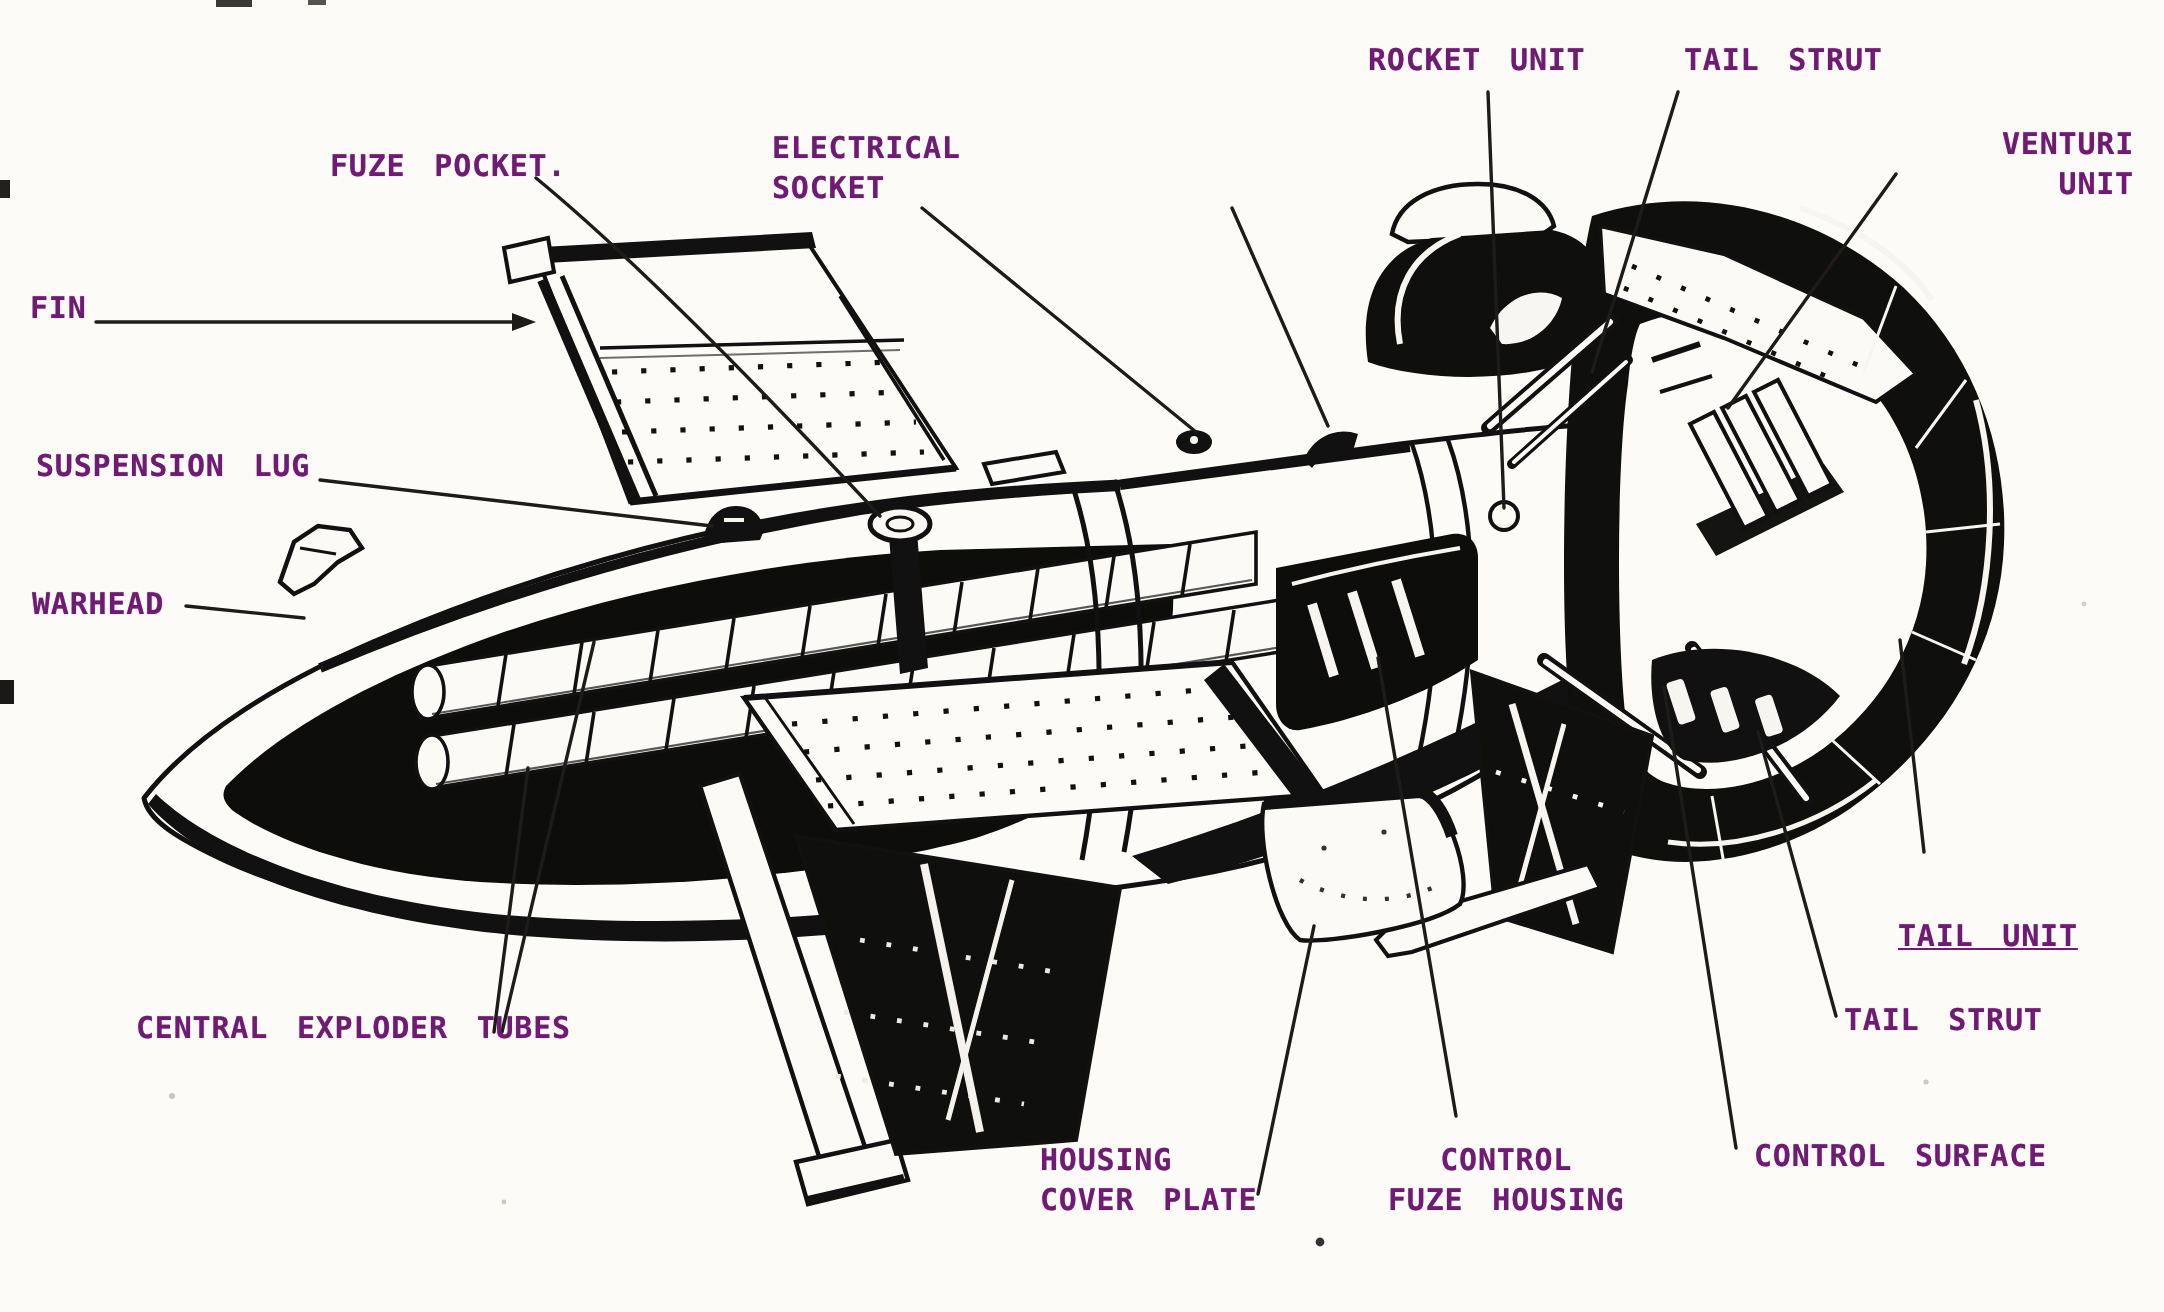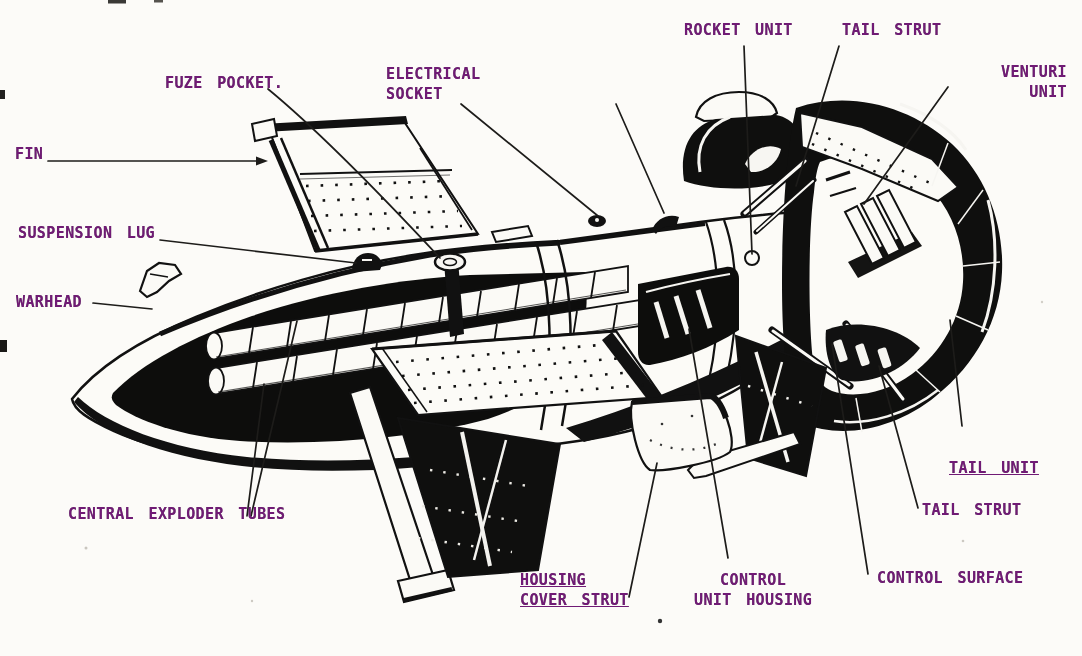"HOUSING" div.lbl { text-decoration: underline -> none }
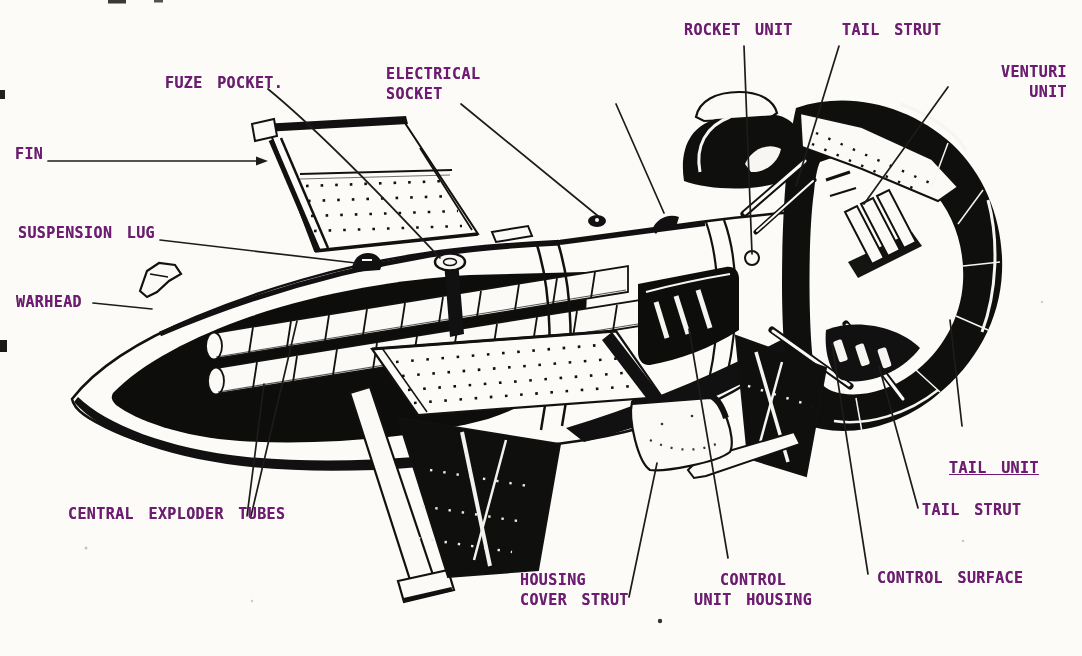"COVER STRUT" span { text: STRUT -> PLATE }
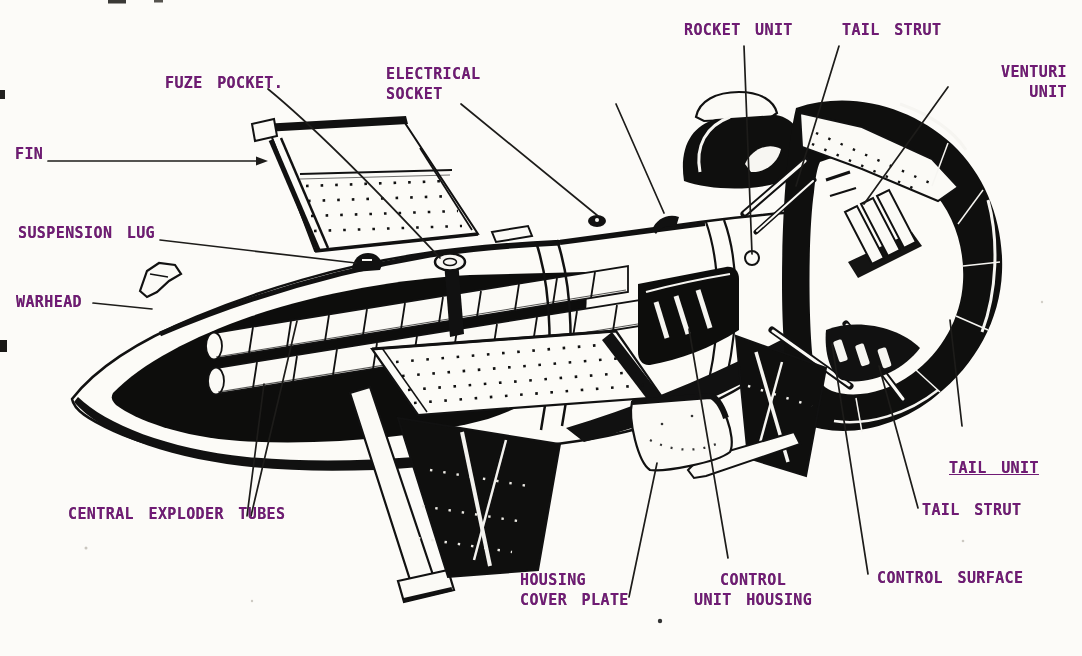"UNIT HOUSING" span { text: UNIT -> FUZE }
